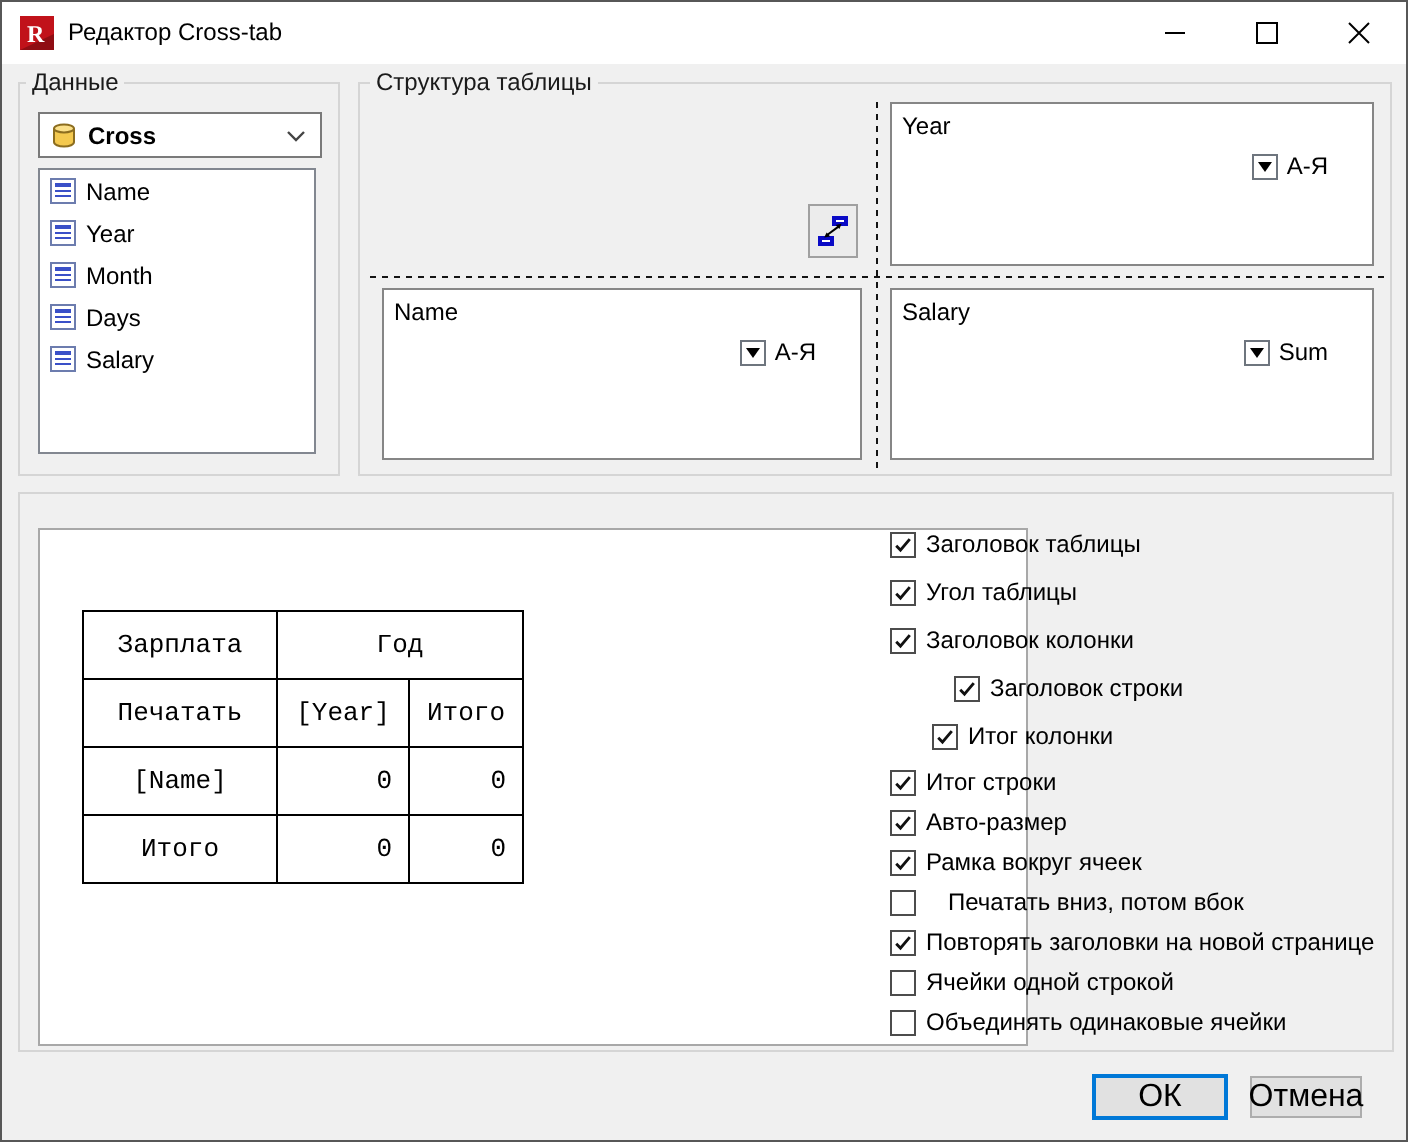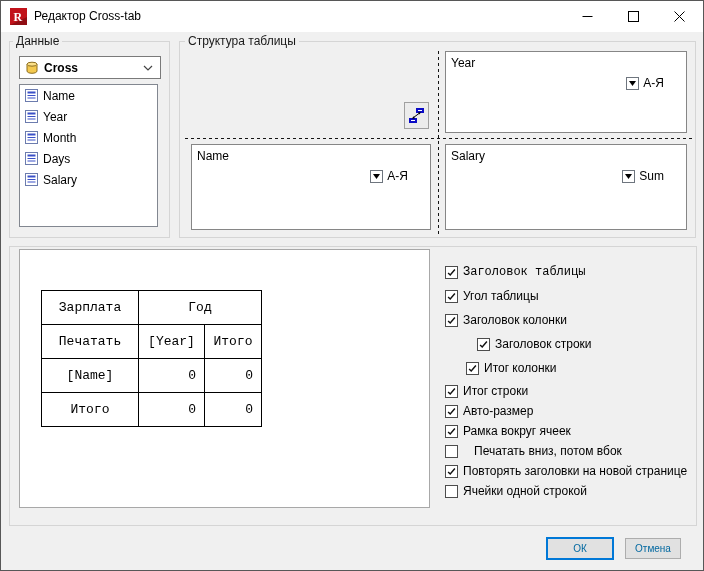"Заголовок таблицы" div.abs { font-family: Liberation Mono, monospace -> none }
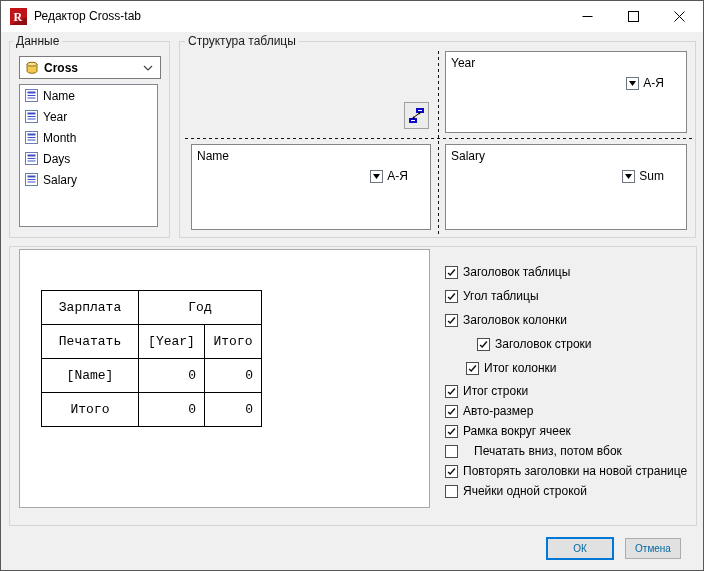"Зарплата" .preview { top: 248px -> 263px; width: 411px -> 495px }
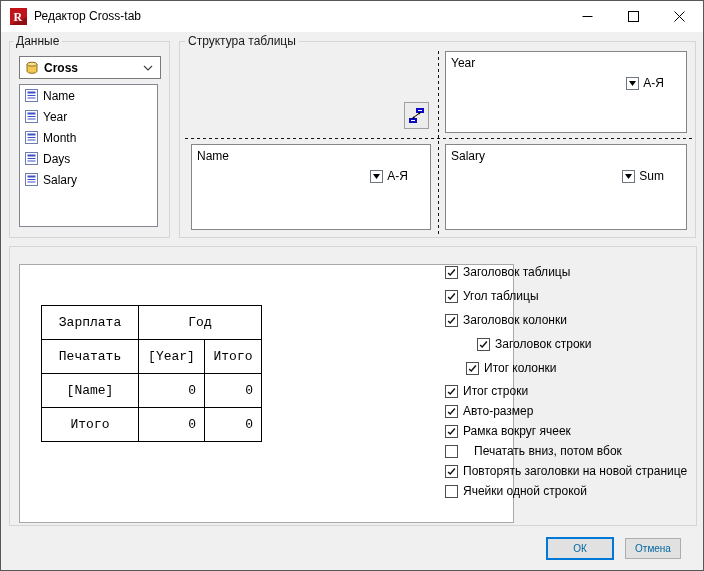"Объединять одинаковые ячейки" div.abs { html: none -> <div> <span></span> <span>Объединять одинаковые ячейки</span> </div> }
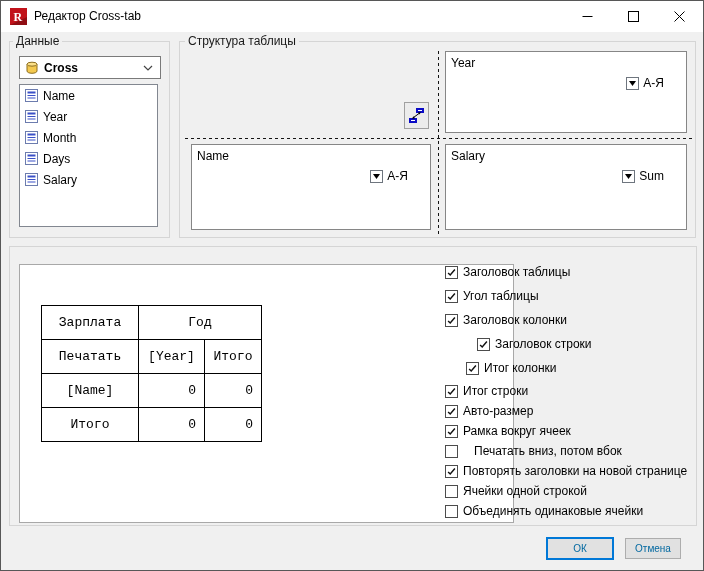"ОК" .btn { color: #0369a1 -> #000000; font-size: 10px -> 16px }
